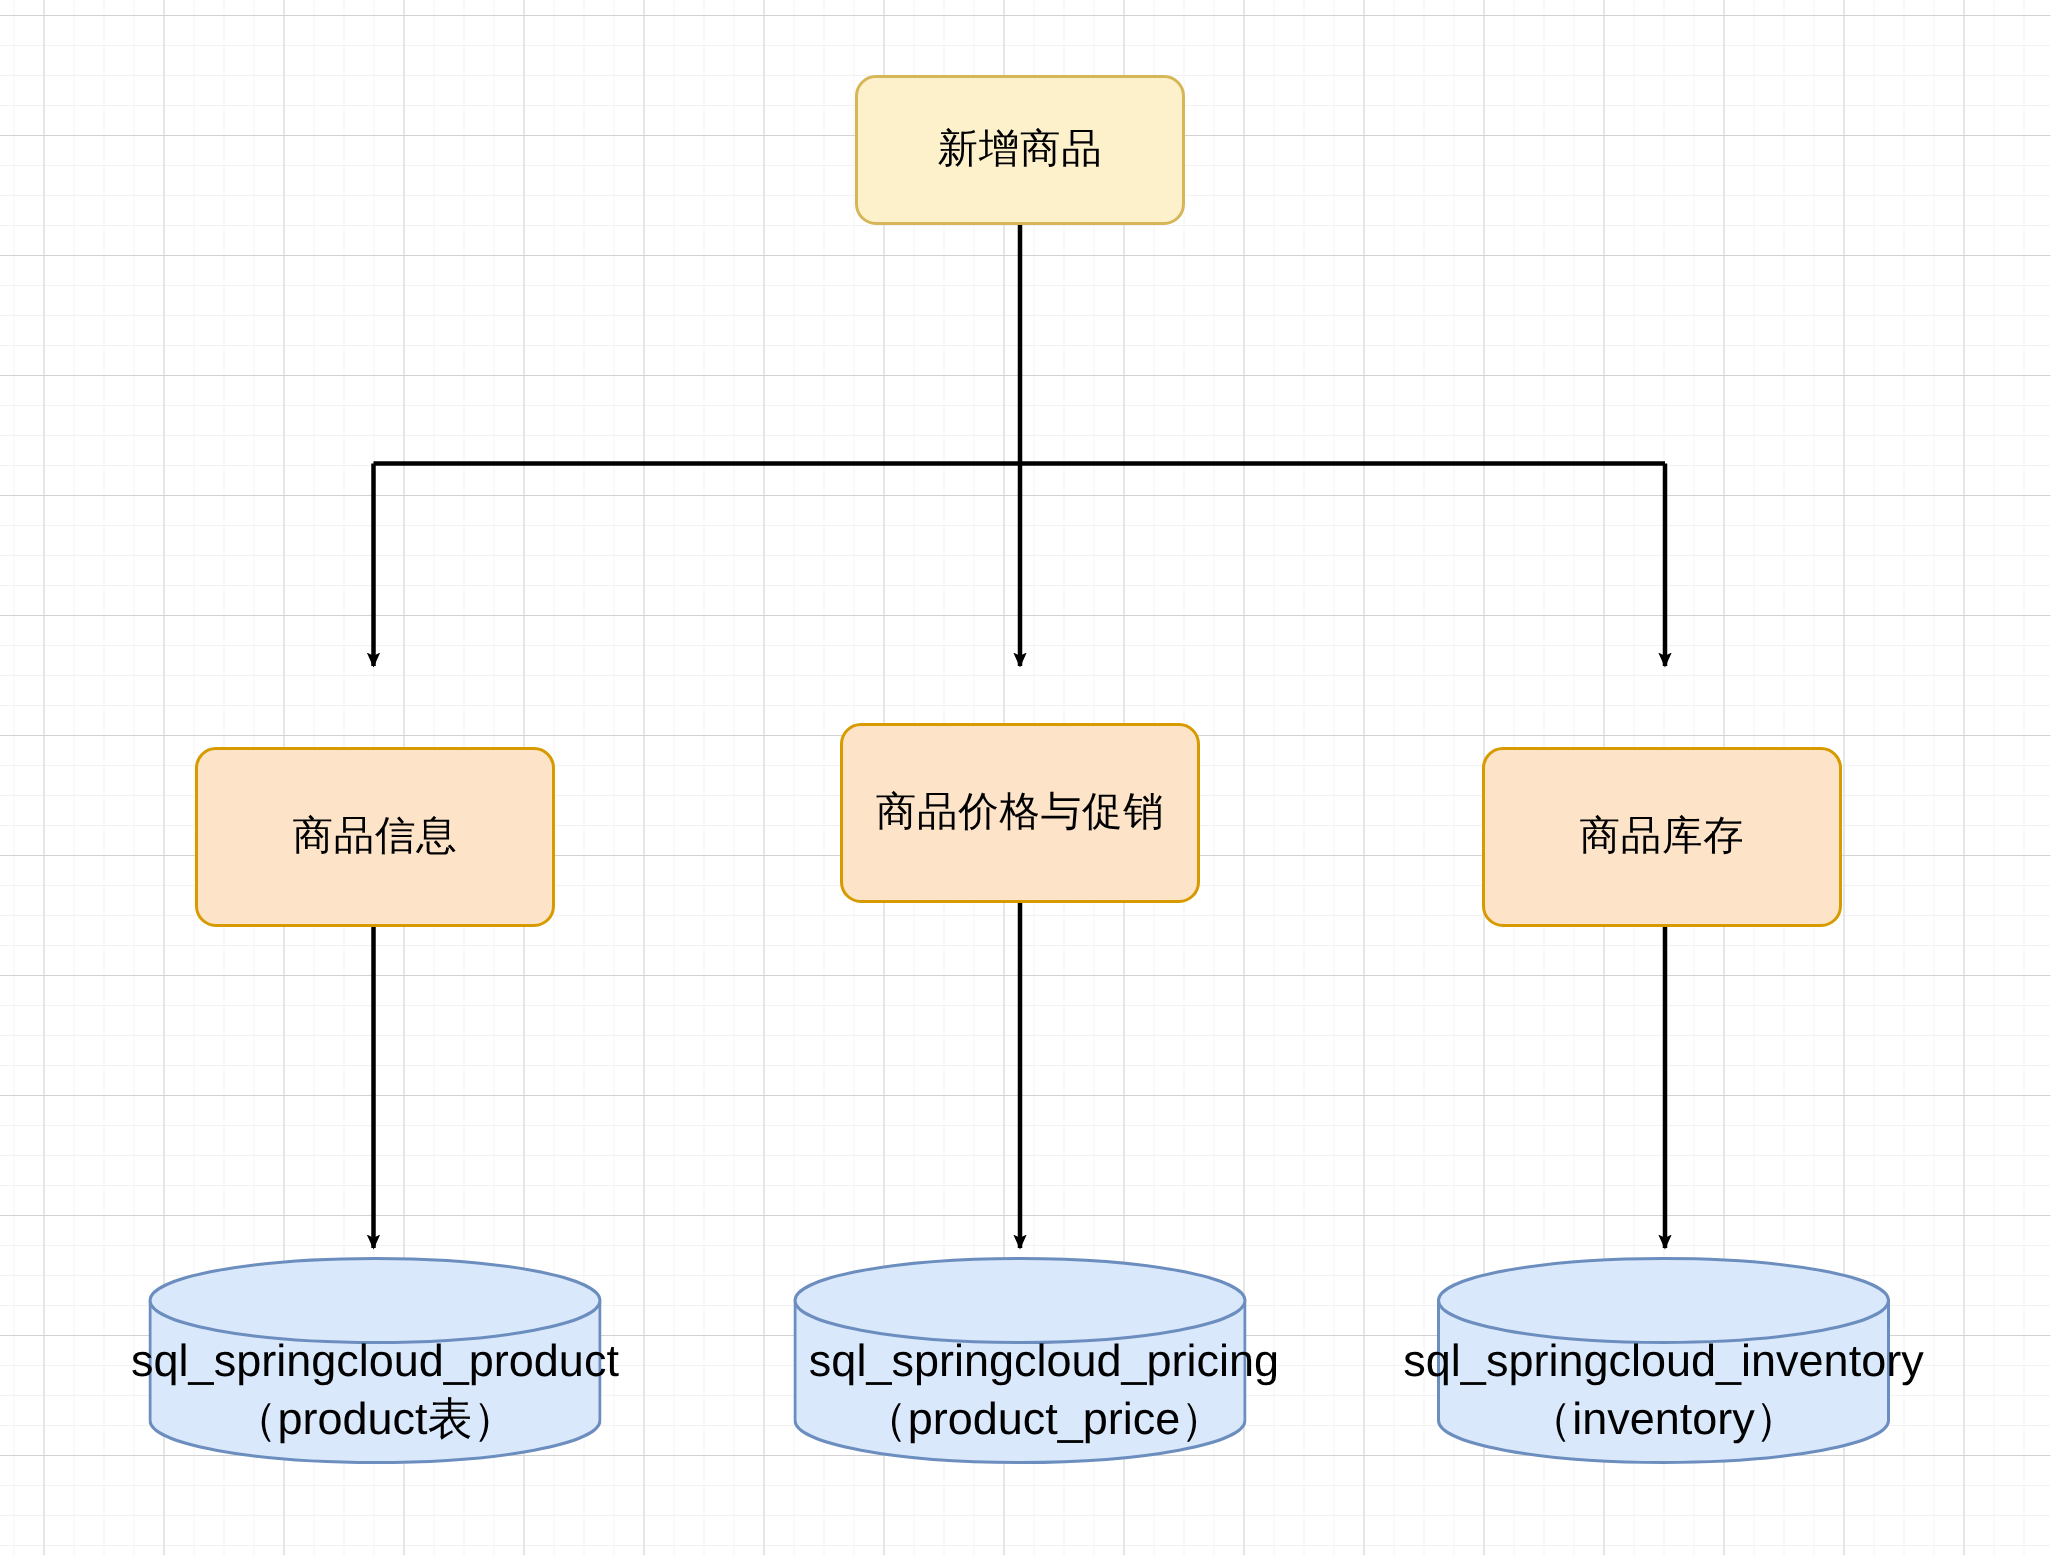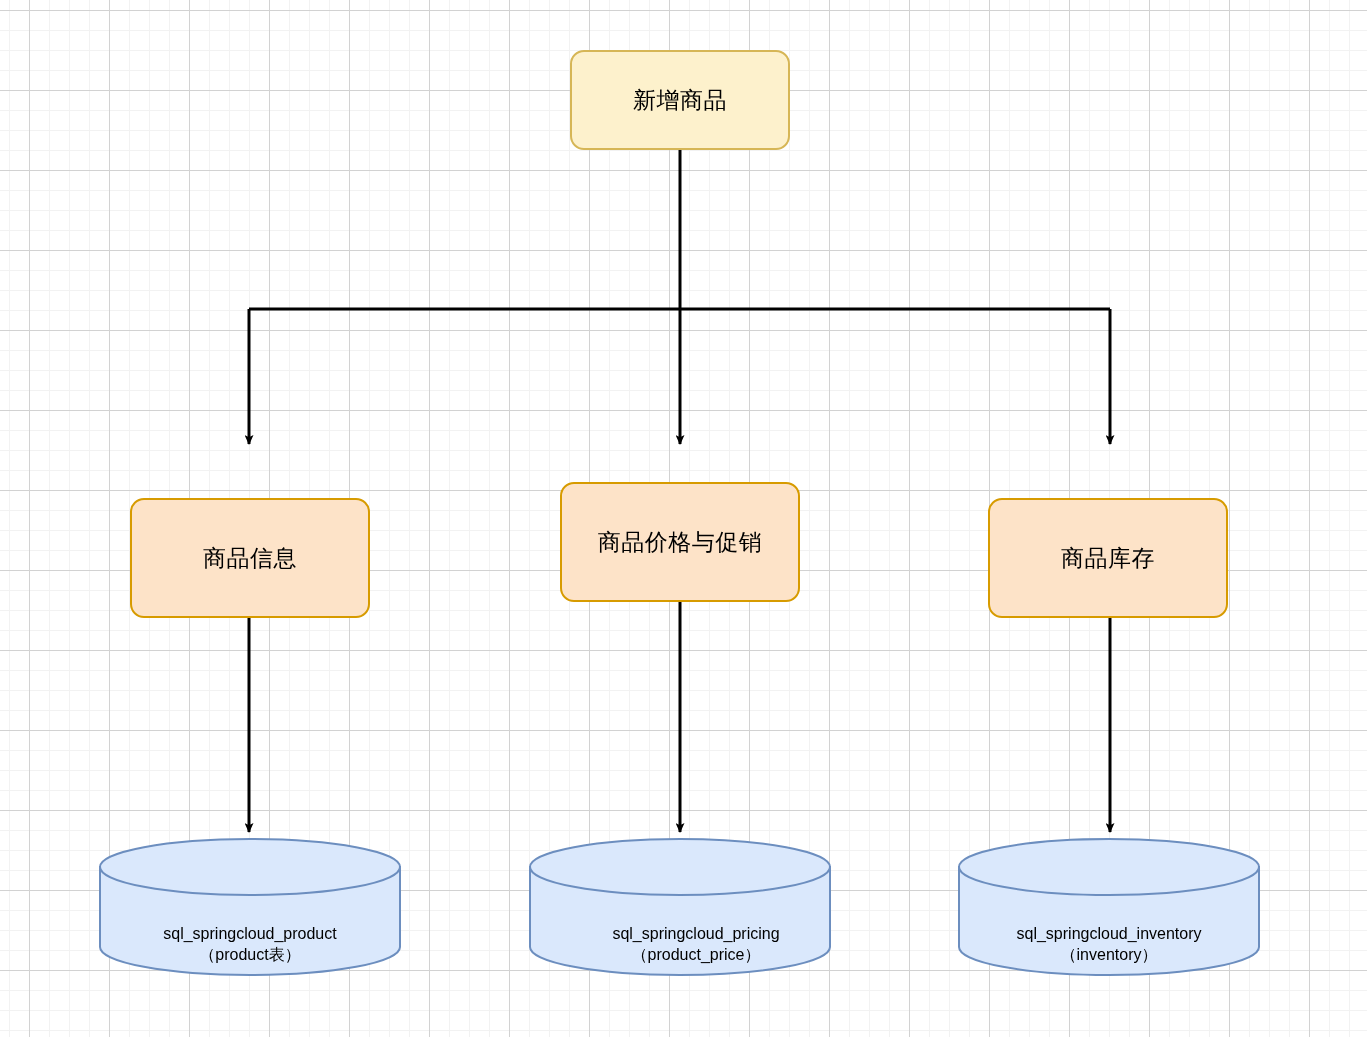"新增商品" .proc { font-size: 23px -> 27px }
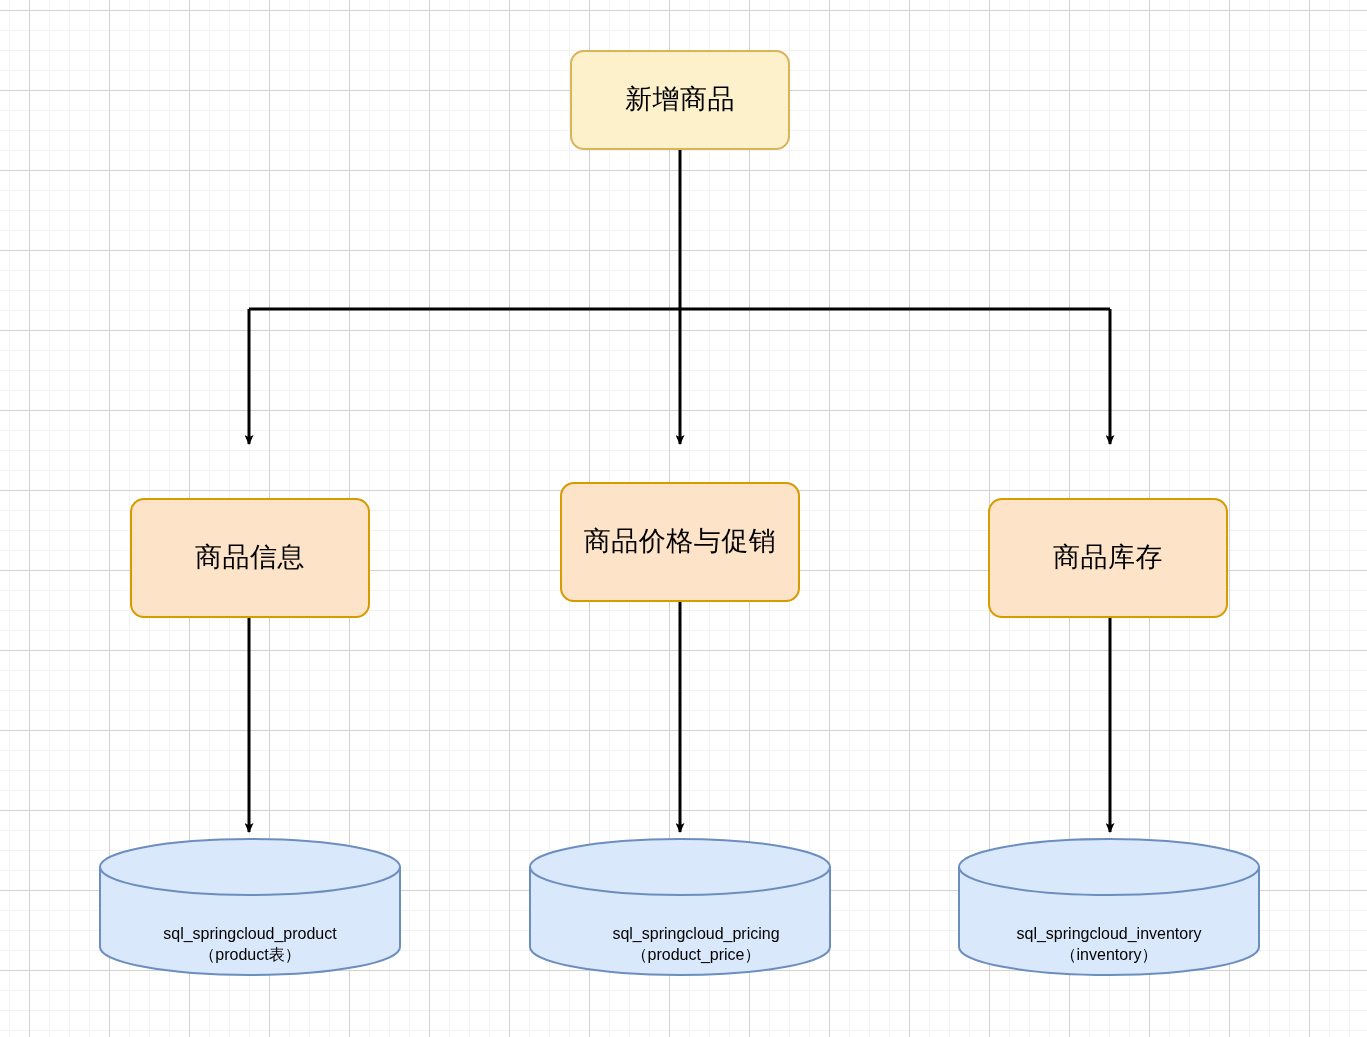"sql_springcloud_product" .cyl { font-size: 16px -> 30px }
